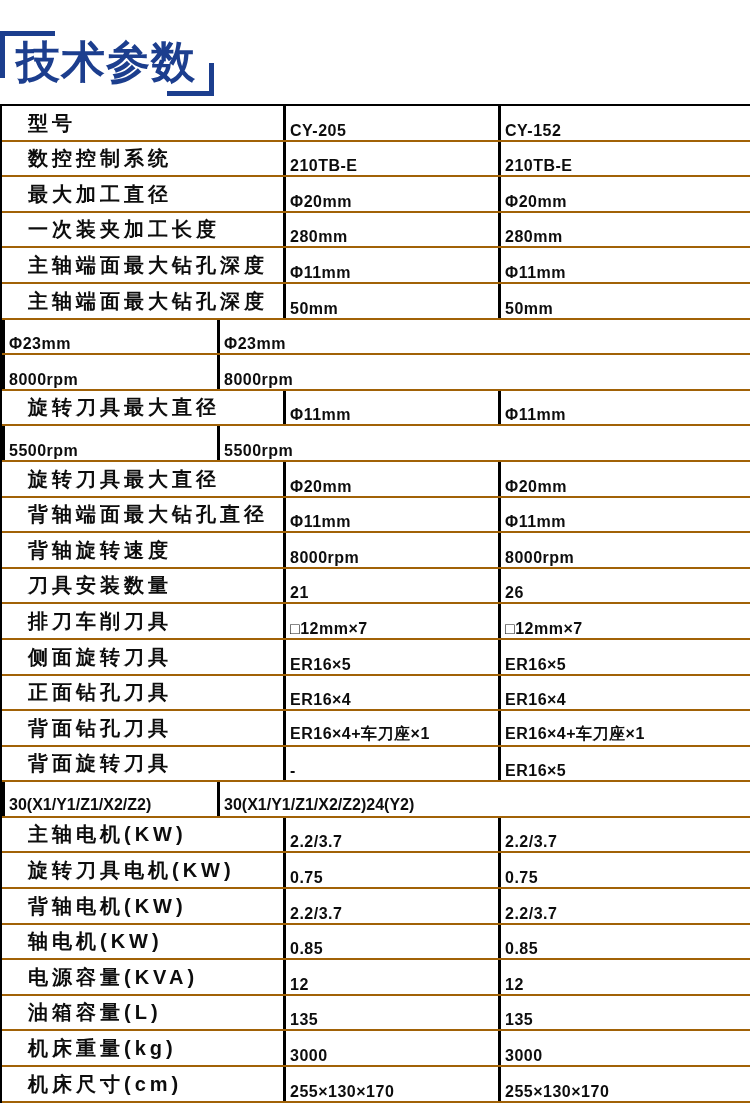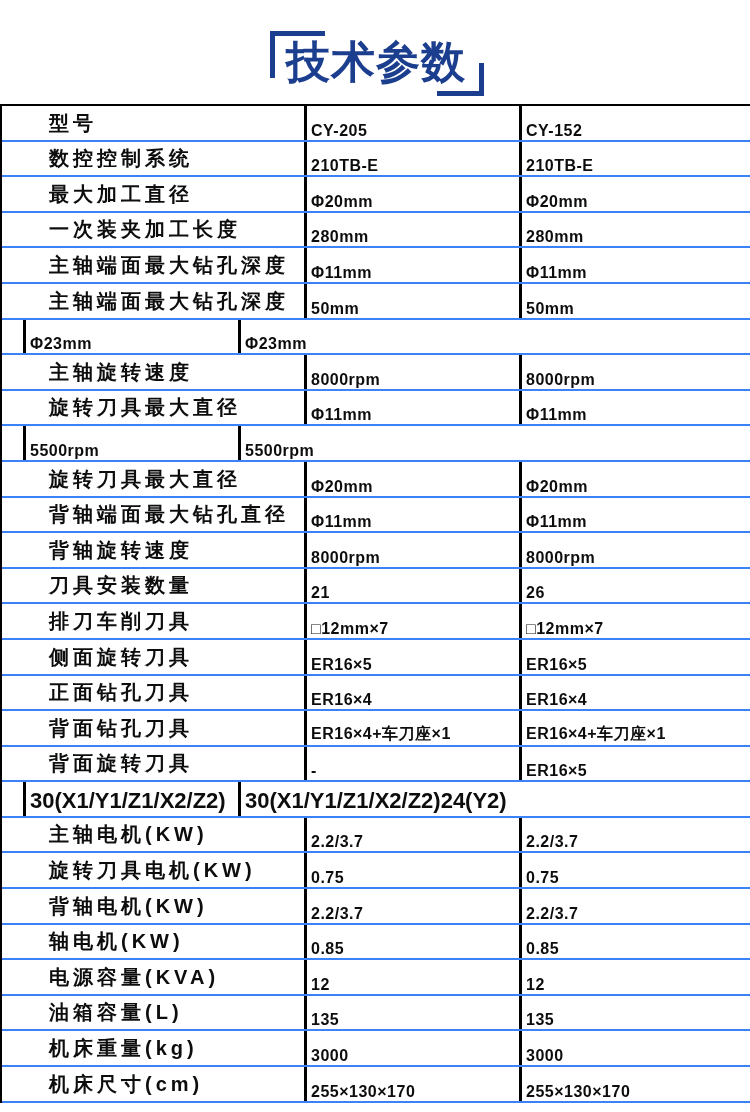"技术参数" .title-wrap { justify-content: center -> none }
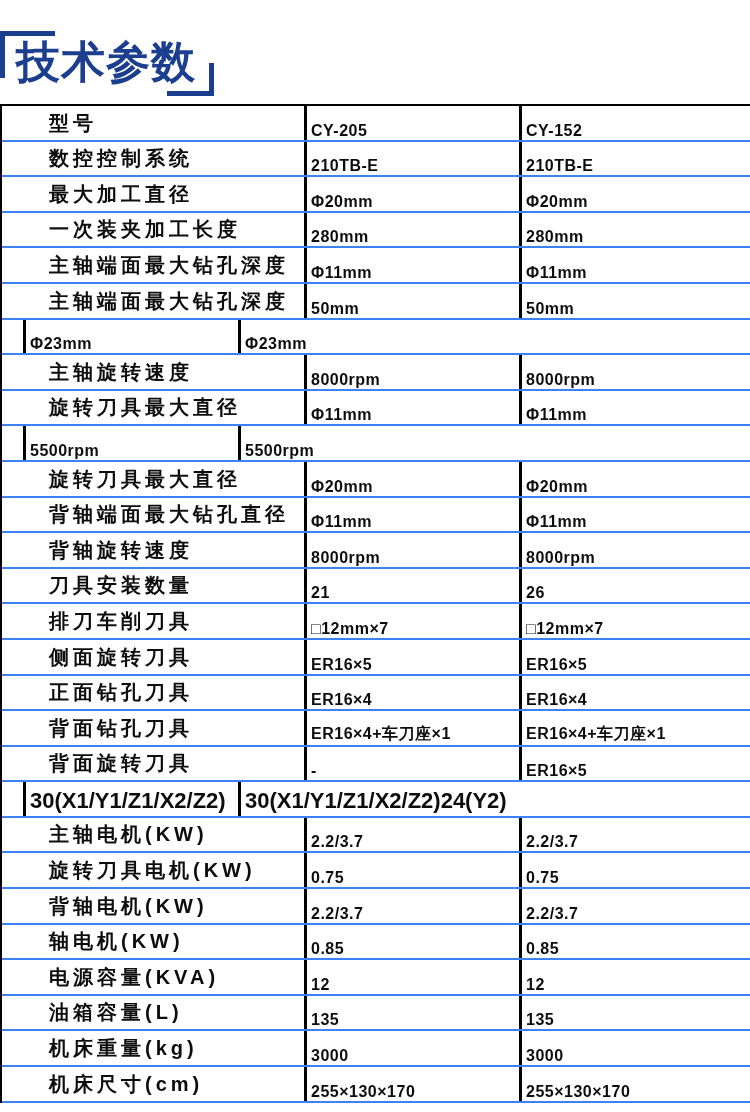"型号" .row { border-bottom: 2px solid #3b82f6 -> 2px solid #a16207; padding-left: 21px -> none }
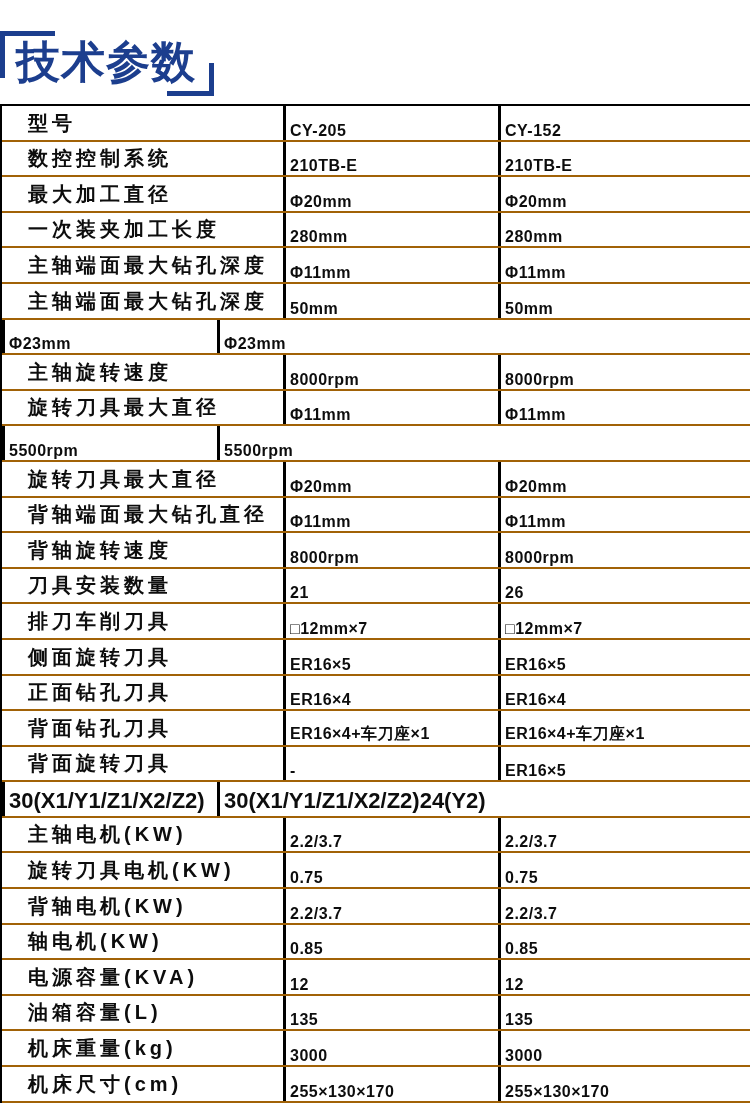"主轴旋转速度" div.cell { html: <div>主轴旋转速度</div> -> none }
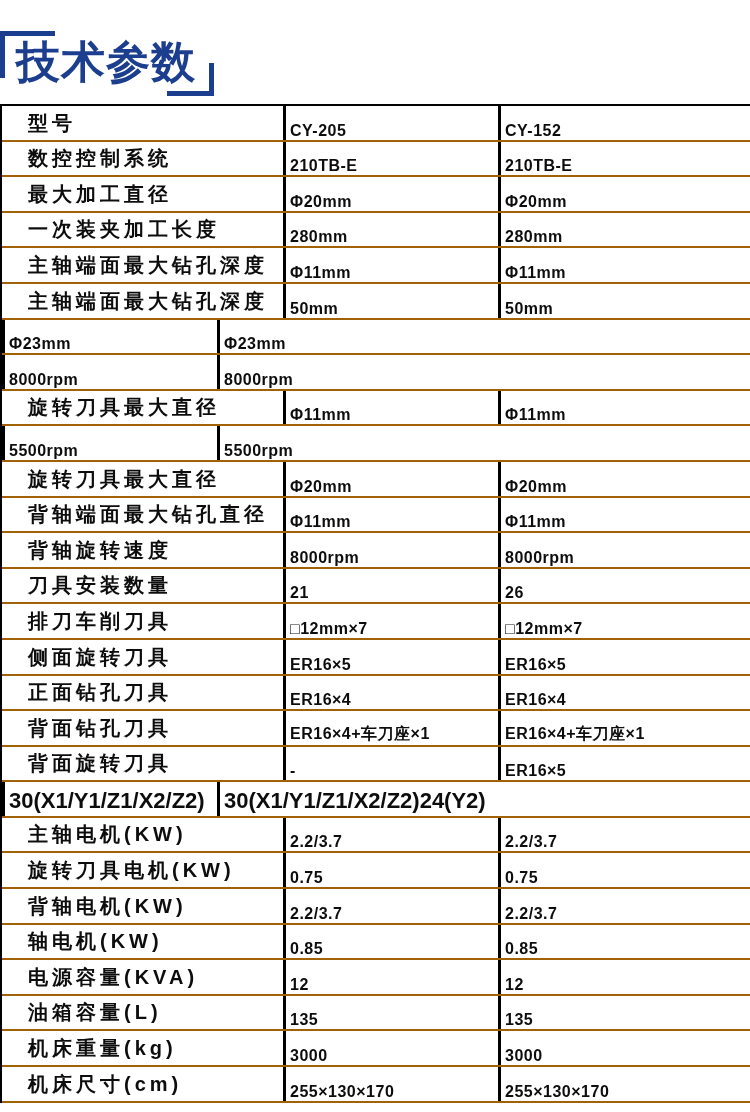"30(X1/Y1/Z1/X2/Z2)" .cell.value.small { font-size: 22px -> 16px }
